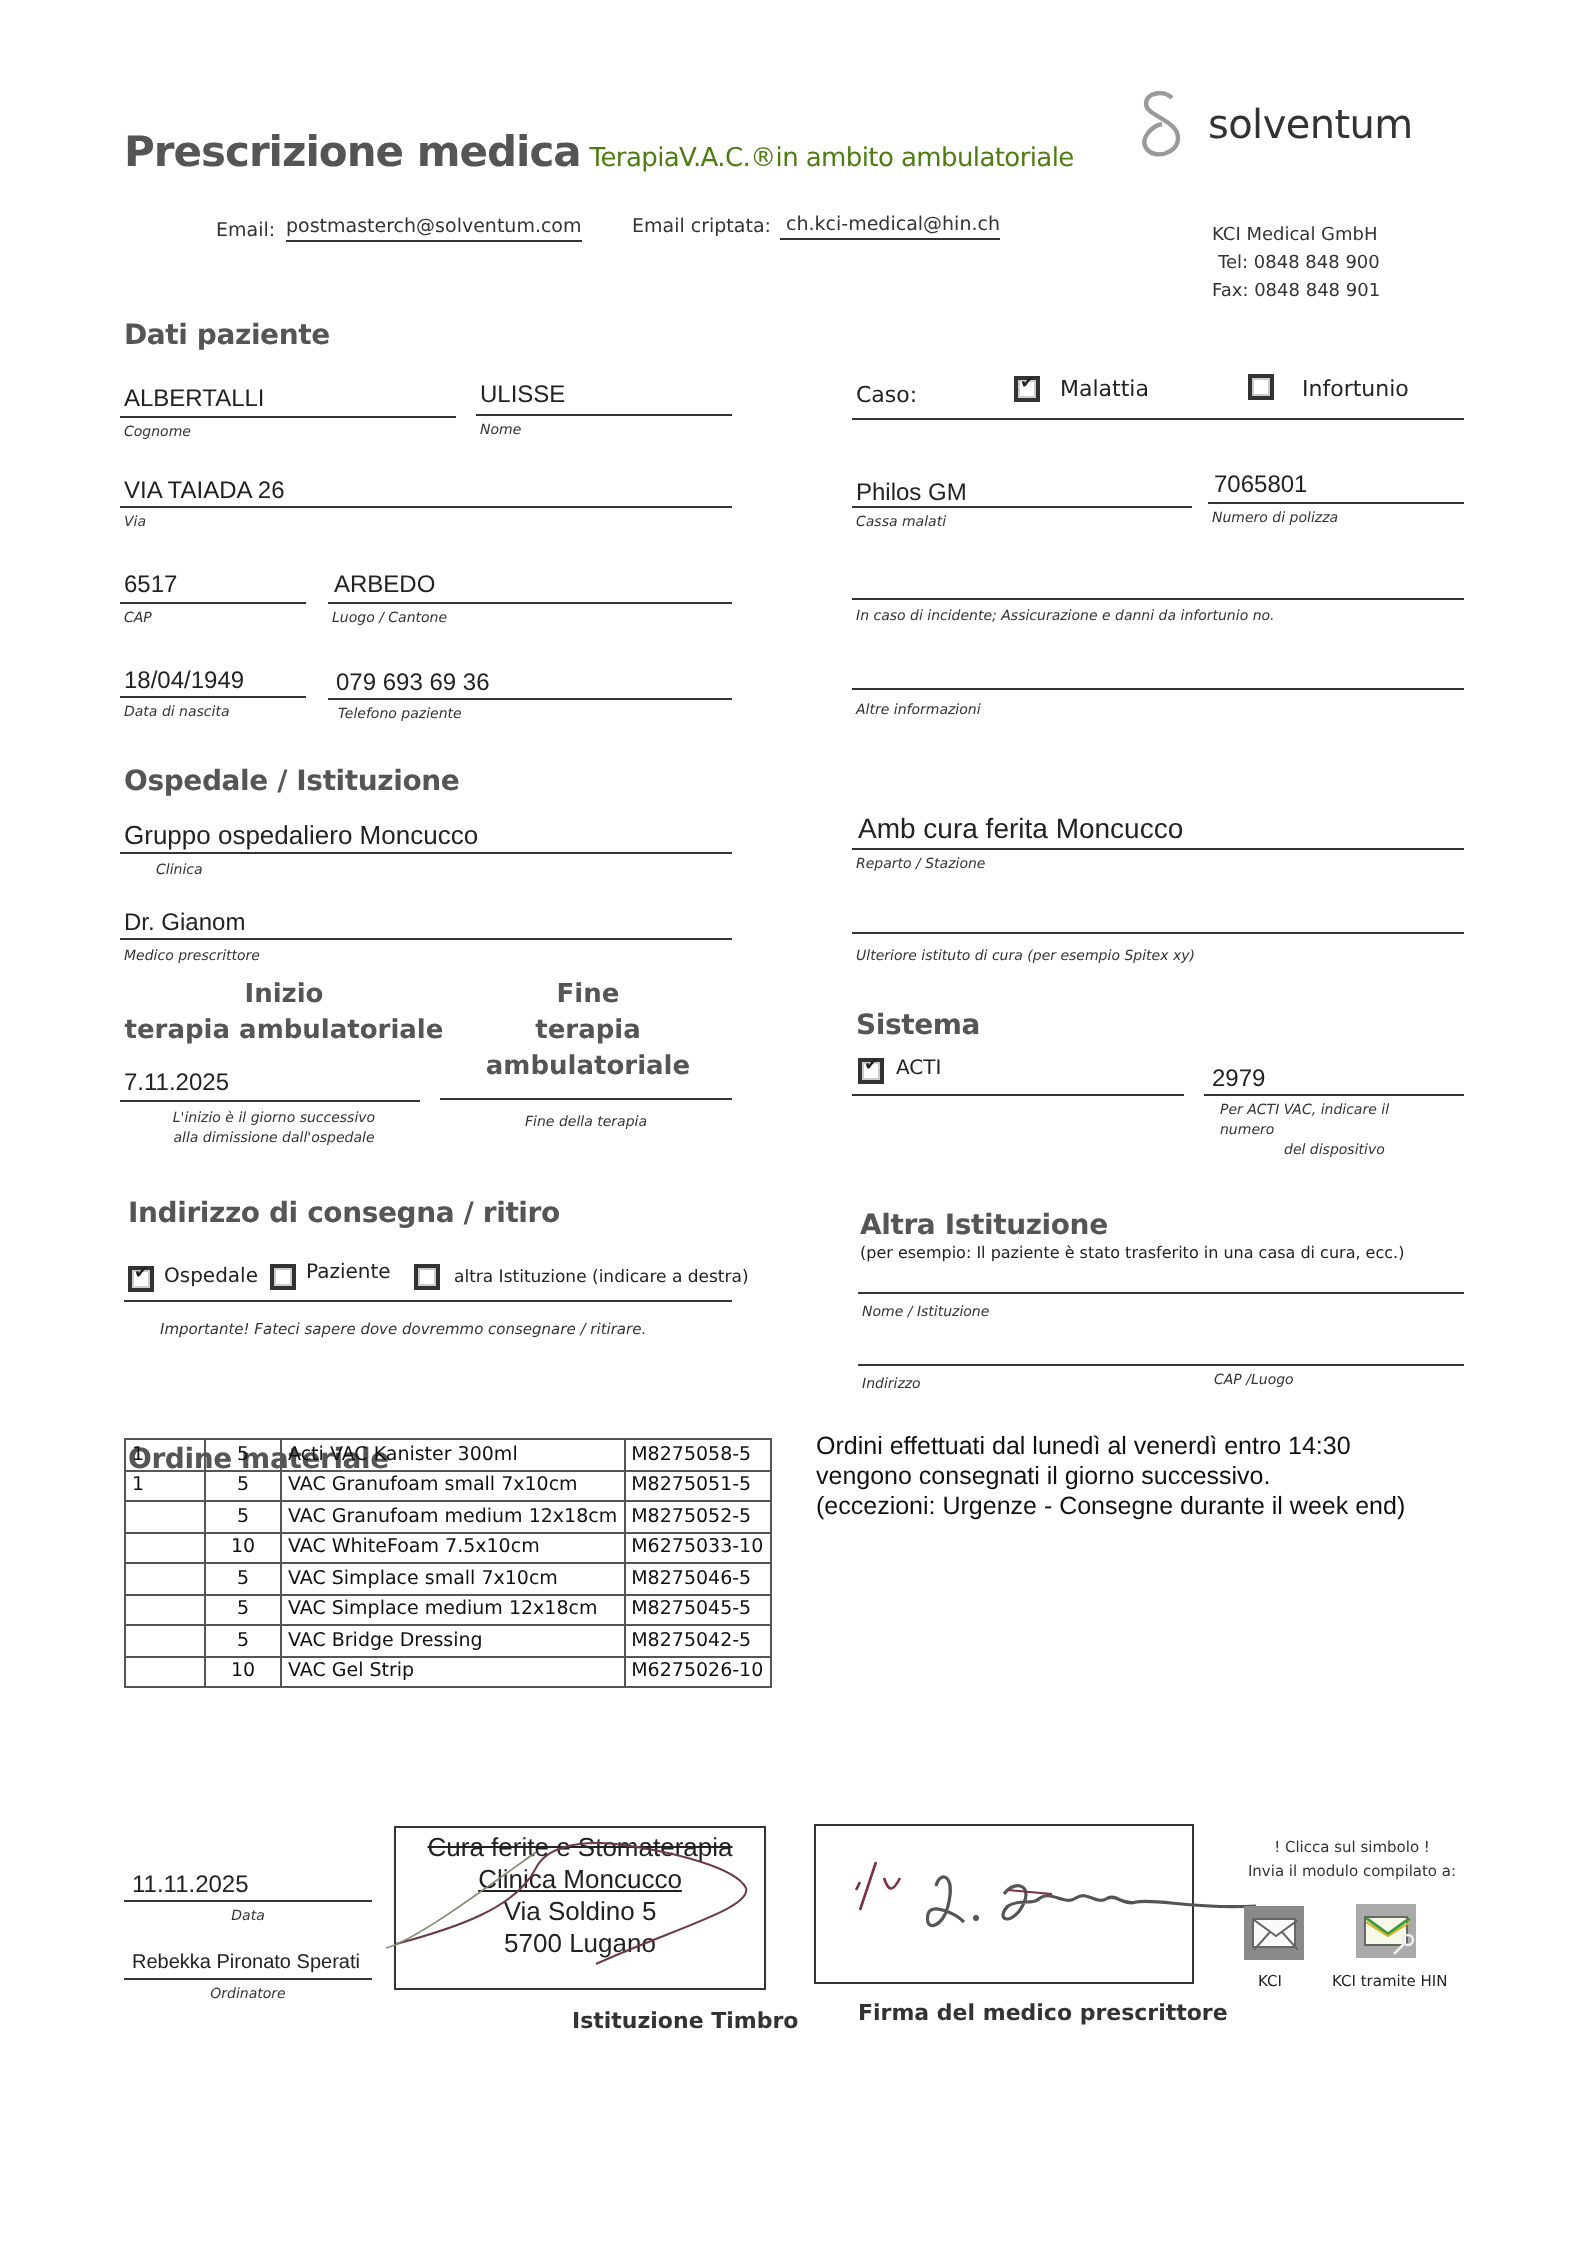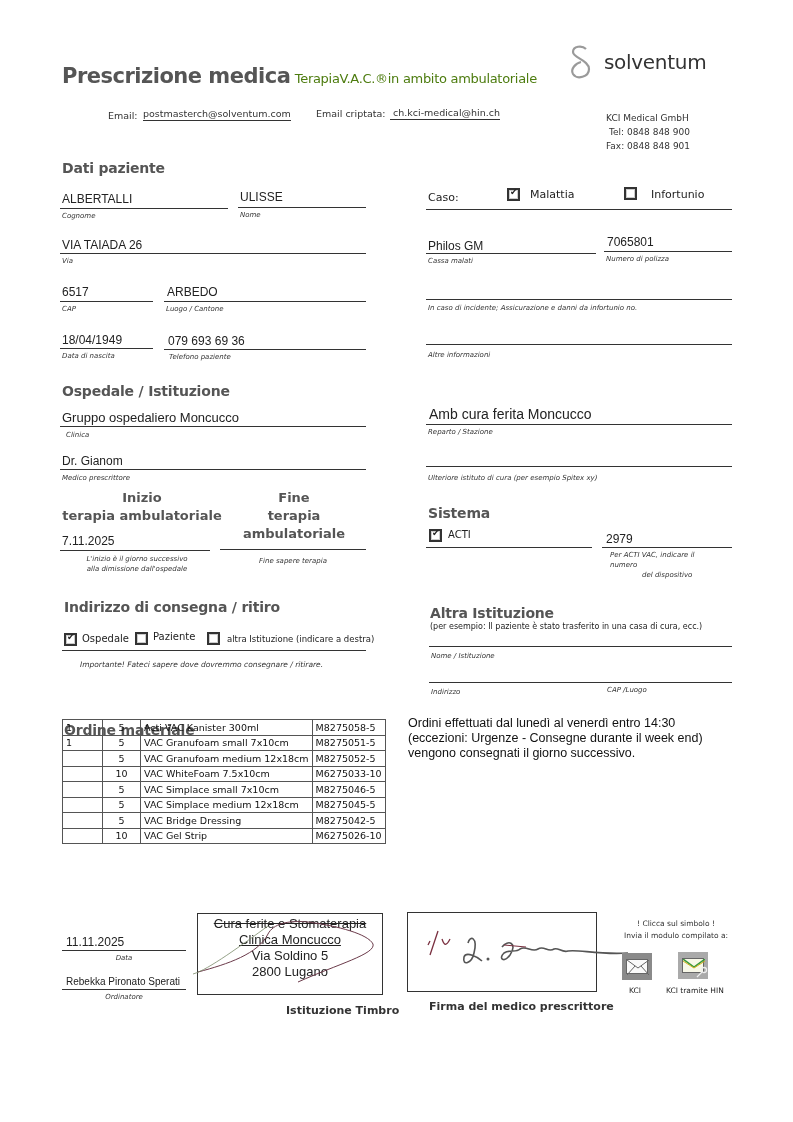"Clinica" div.abs { left: 66px -> 78px }
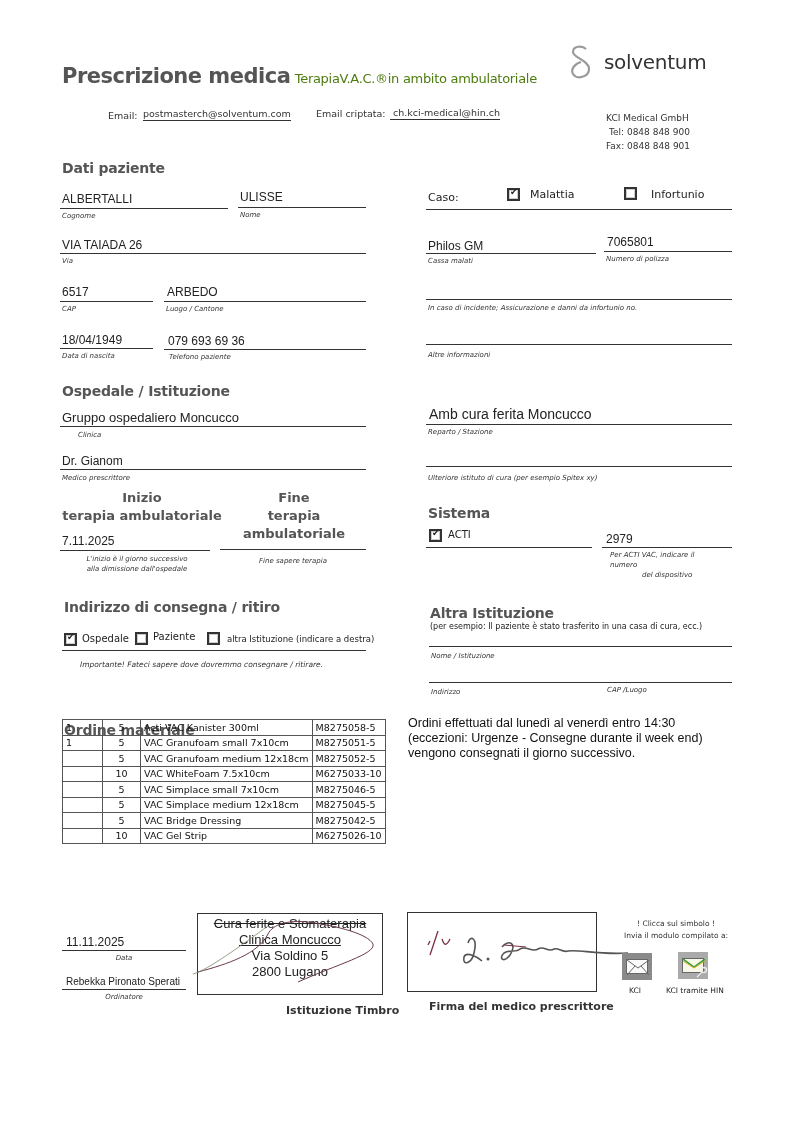"Fine sapere terapia" div.abs { text: sapere -> della }
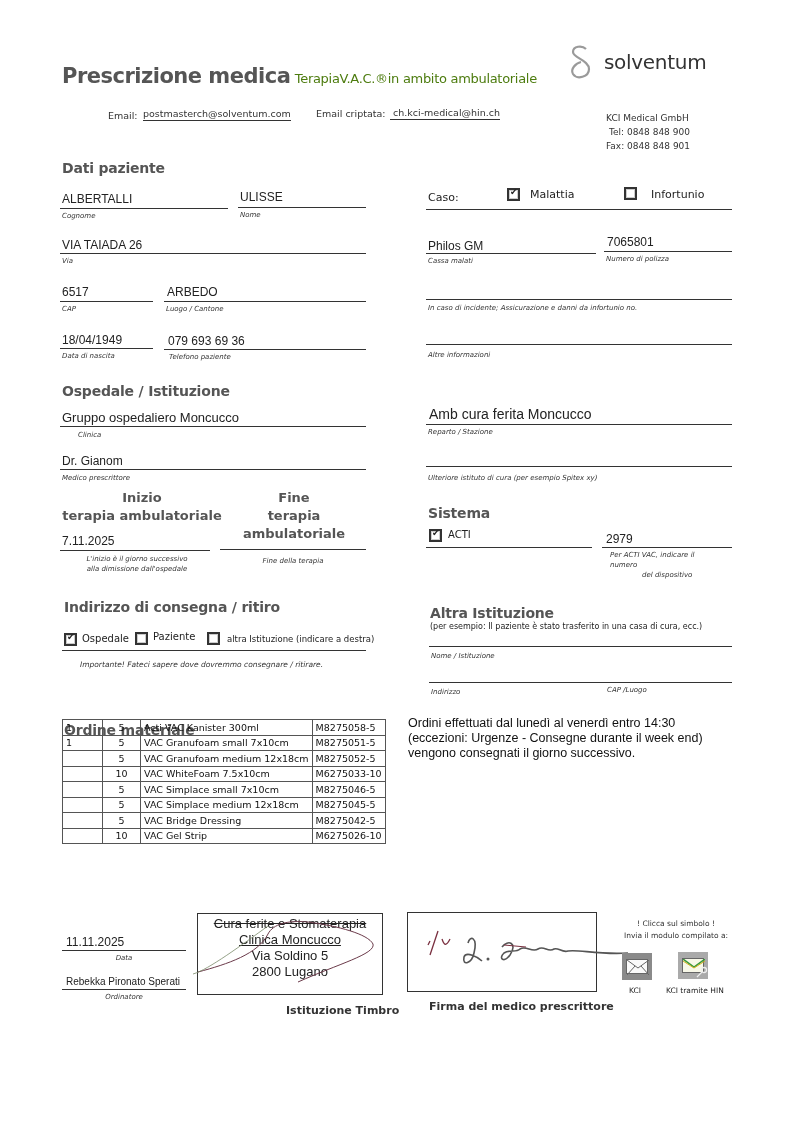"(eccezioni: Urgenze - Consegne durante" div { order: before "vengono consegnati il giorno successivo." -> after "vengono consegnati il giorno successivo." }
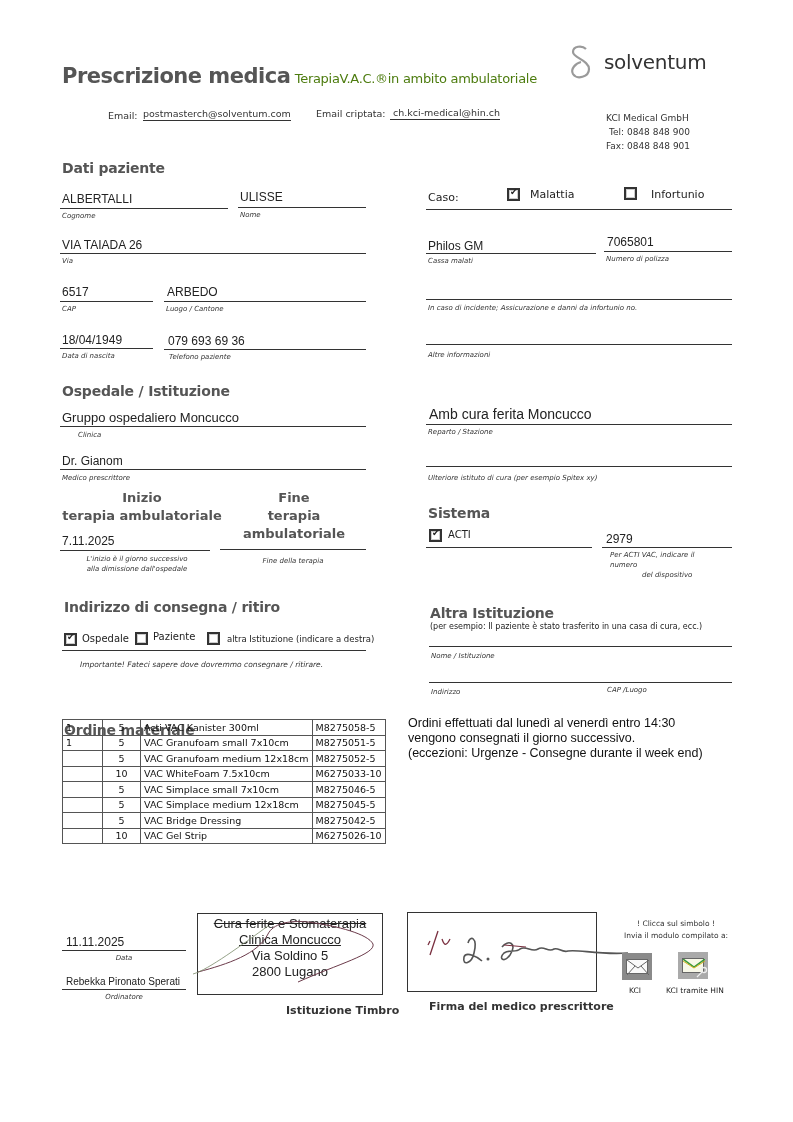"2800 Lugano" div { text: 2800 -> 5700 }
